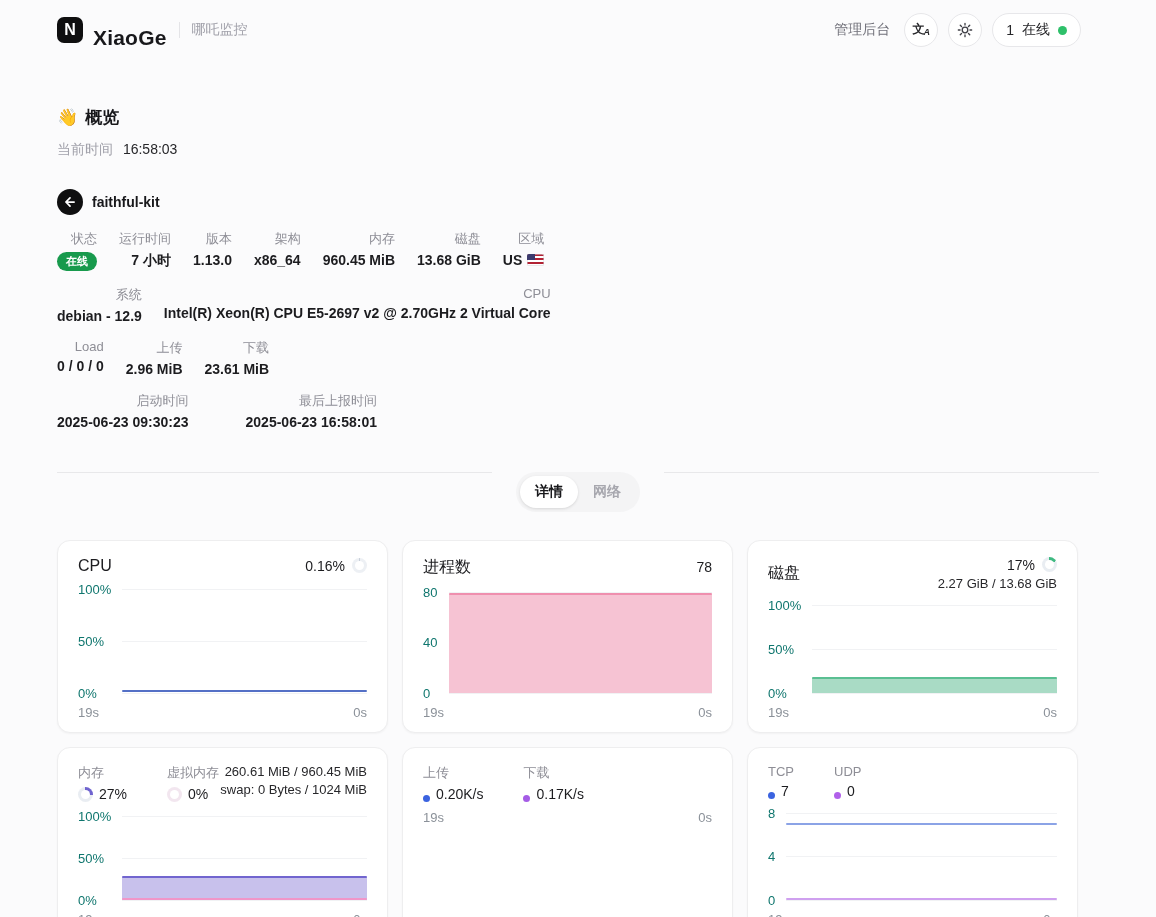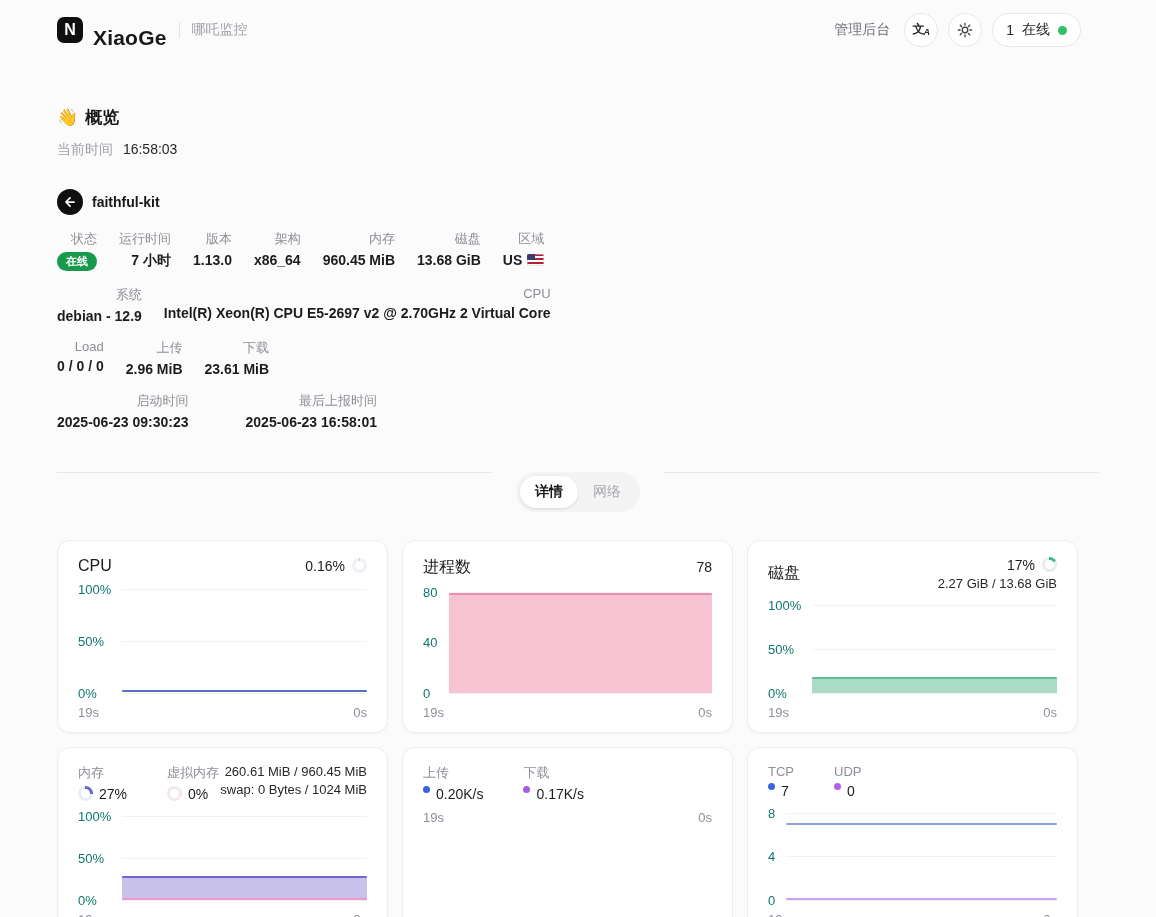"网络" .tab.inactive { font-weight: none -> bold }
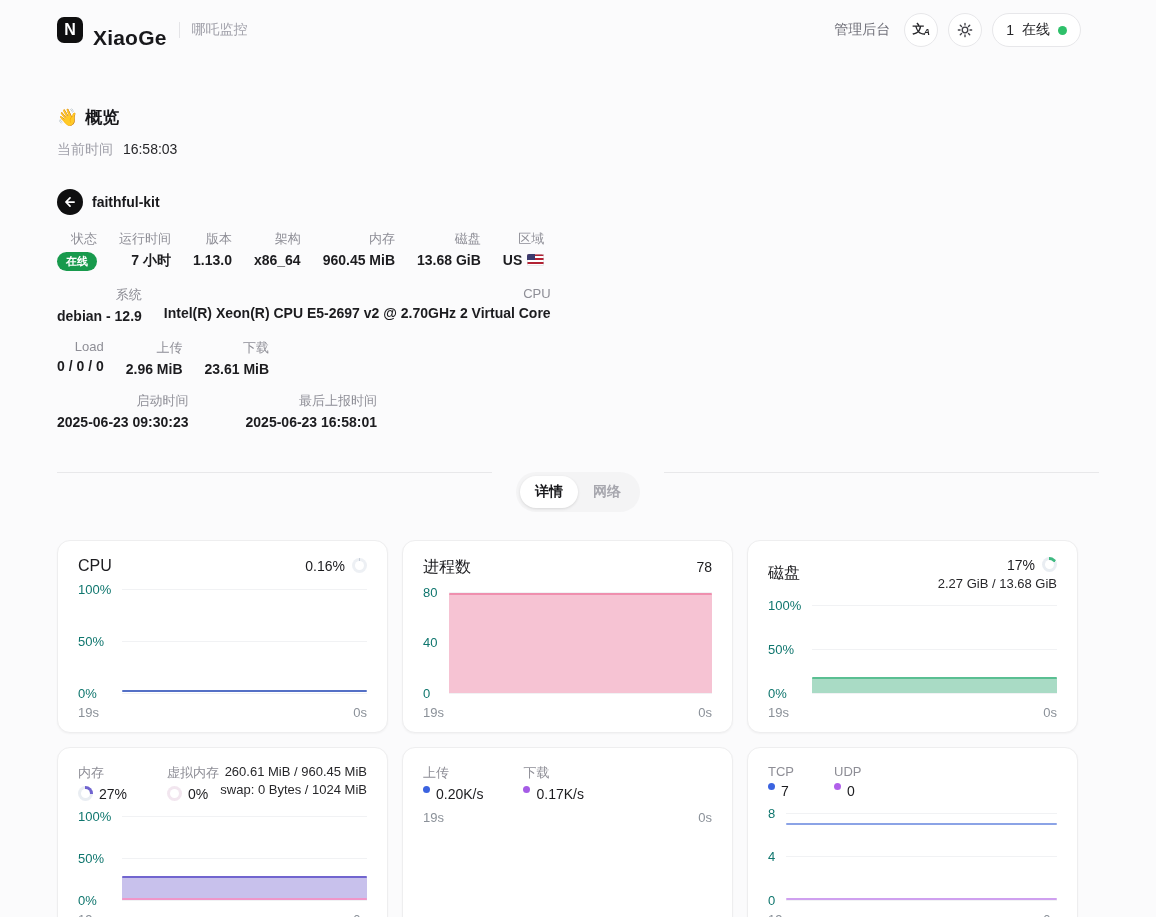"27%" .legend-val { align-items: flex-start -> flex-end }
